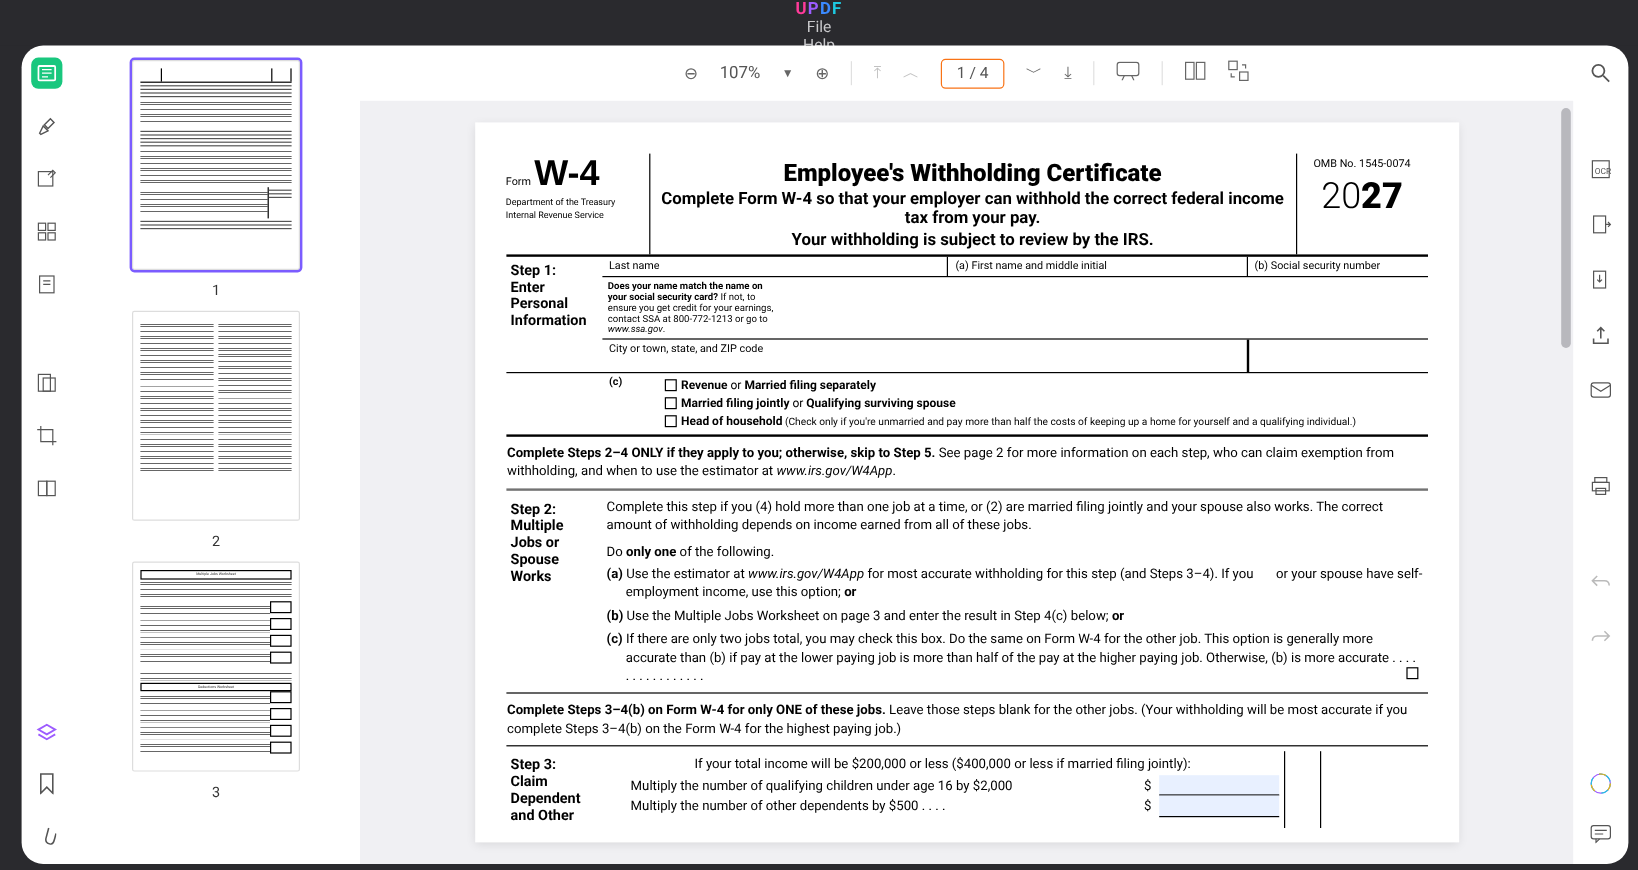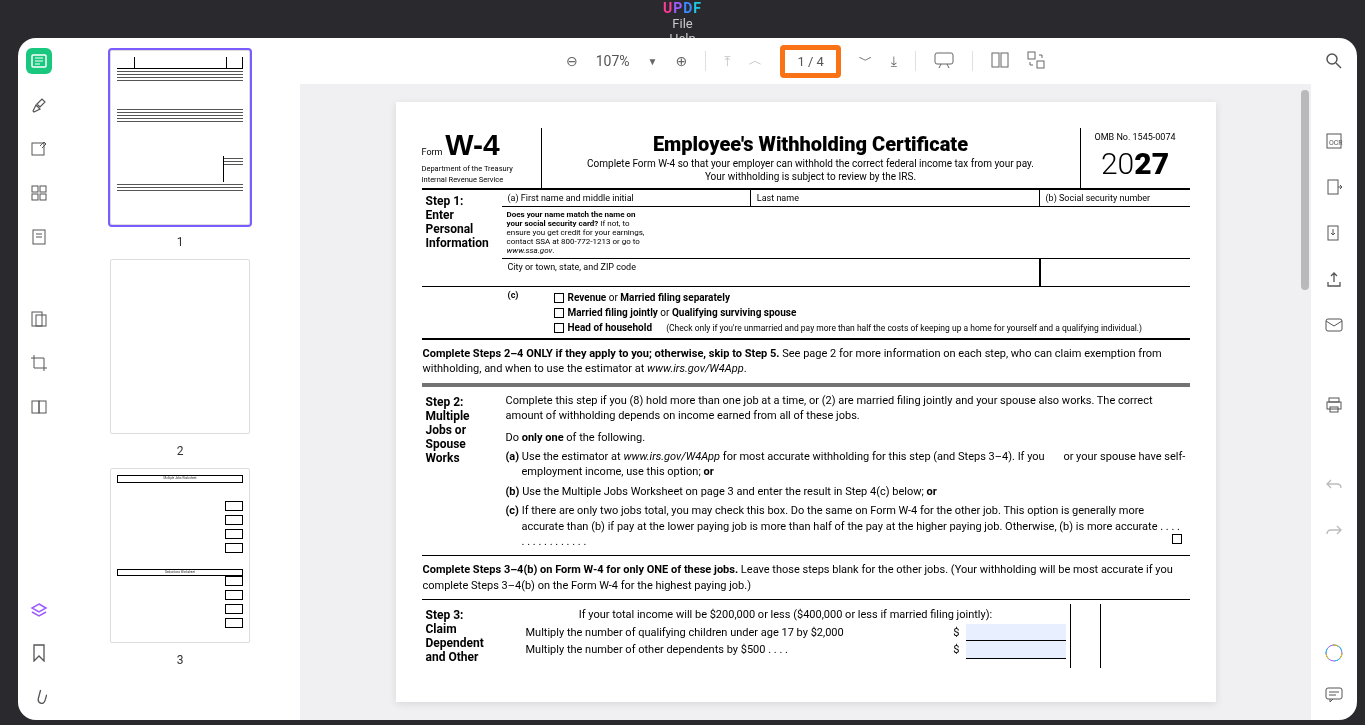"1 / 4" .page-ind { border: 5px solid #f97316 -> 1px solid #f97316 }
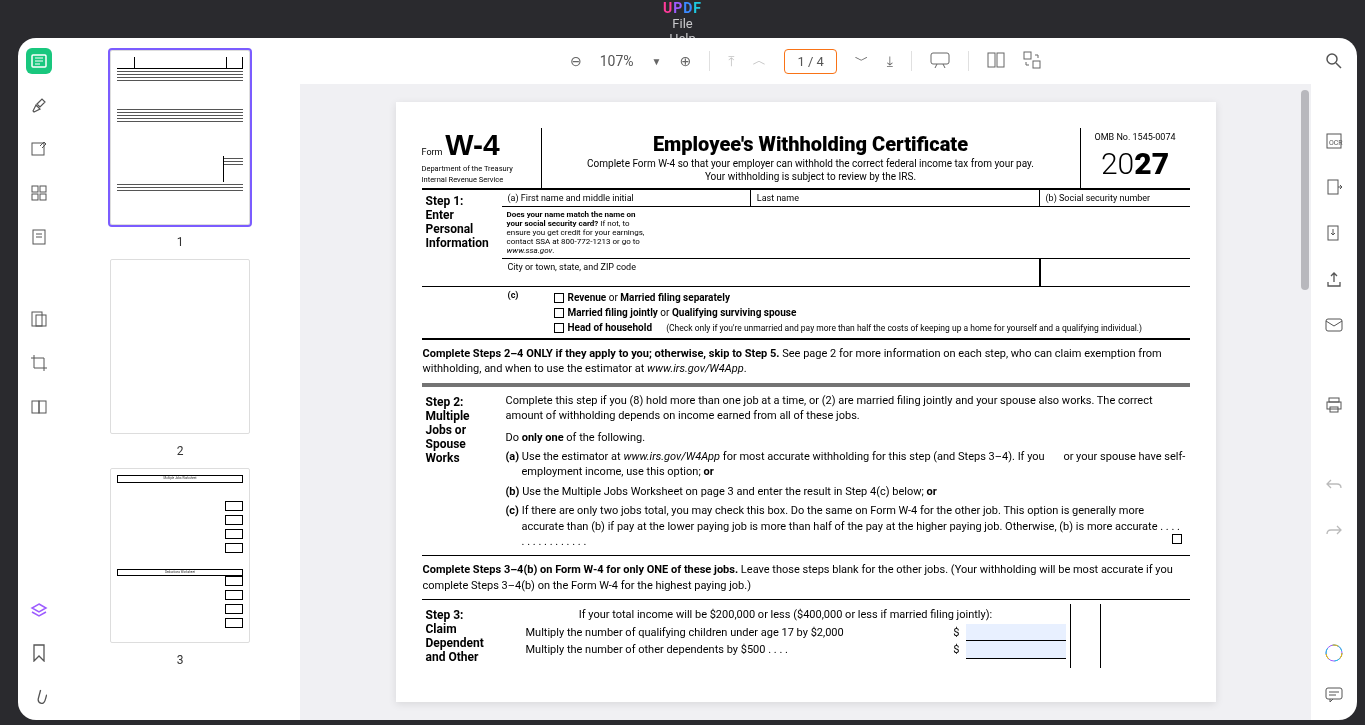"Complete Form W-4 so that" .fh-center .sub { font-size: 10px -> 14px; font-weight: 400 -> 700 }
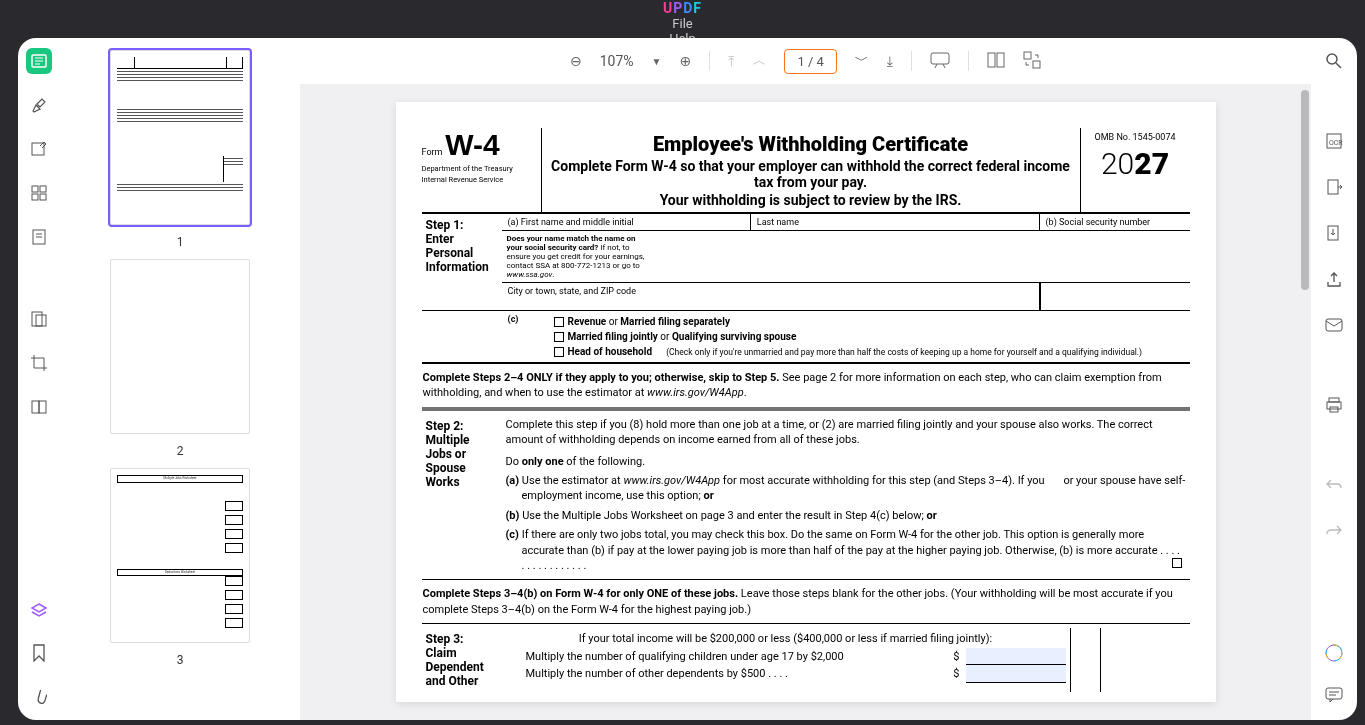"(a) First name and middle" div.fcell { order: before "Last name" -> after "Last name" }
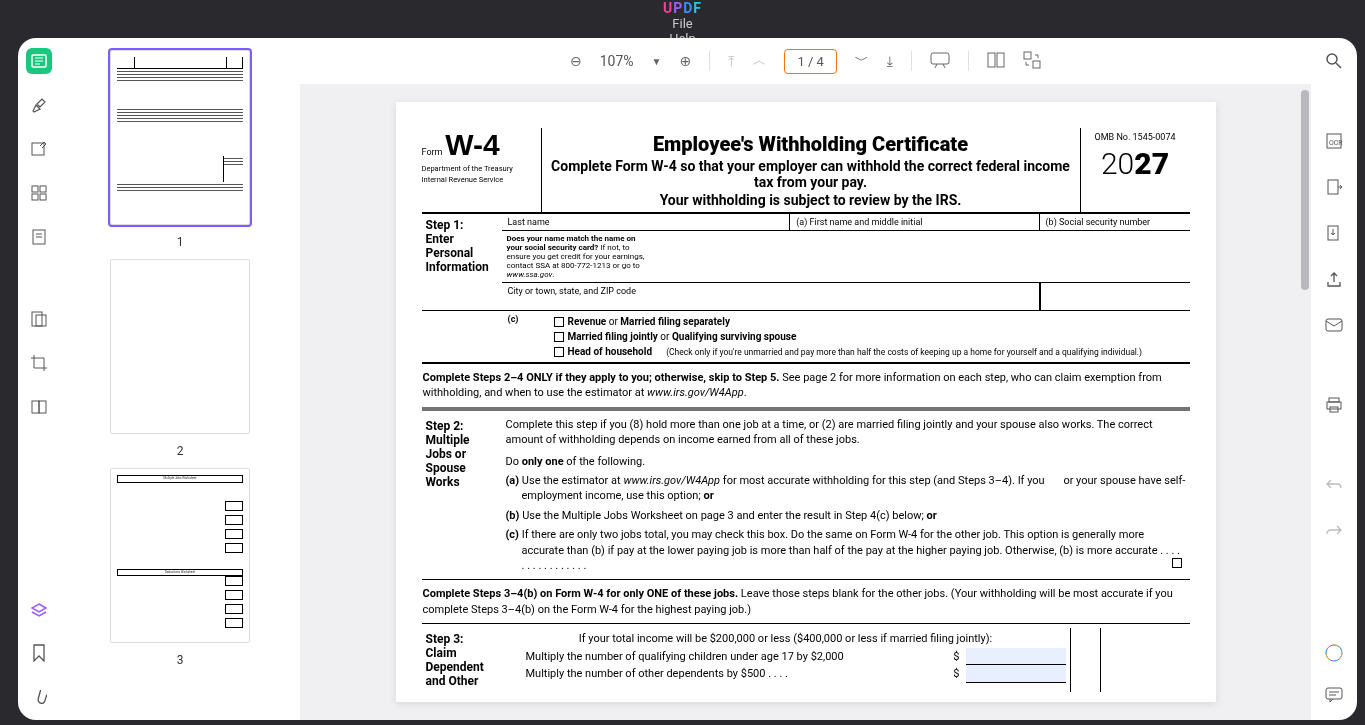"(Check only if you're unmarried" .filing .note { margin-left: 12px -> none }
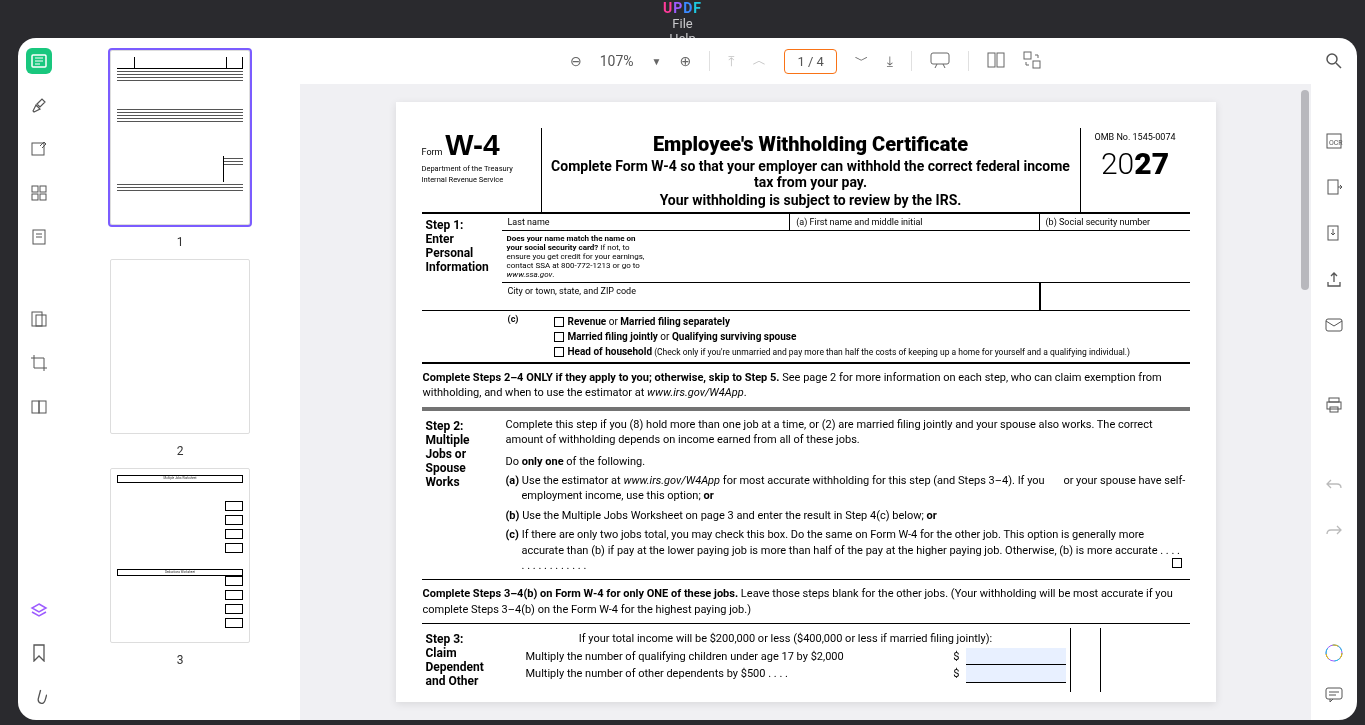"Step 2:" .step2 { border-top: 4px solid #737373 -> 2px solid #737373 }
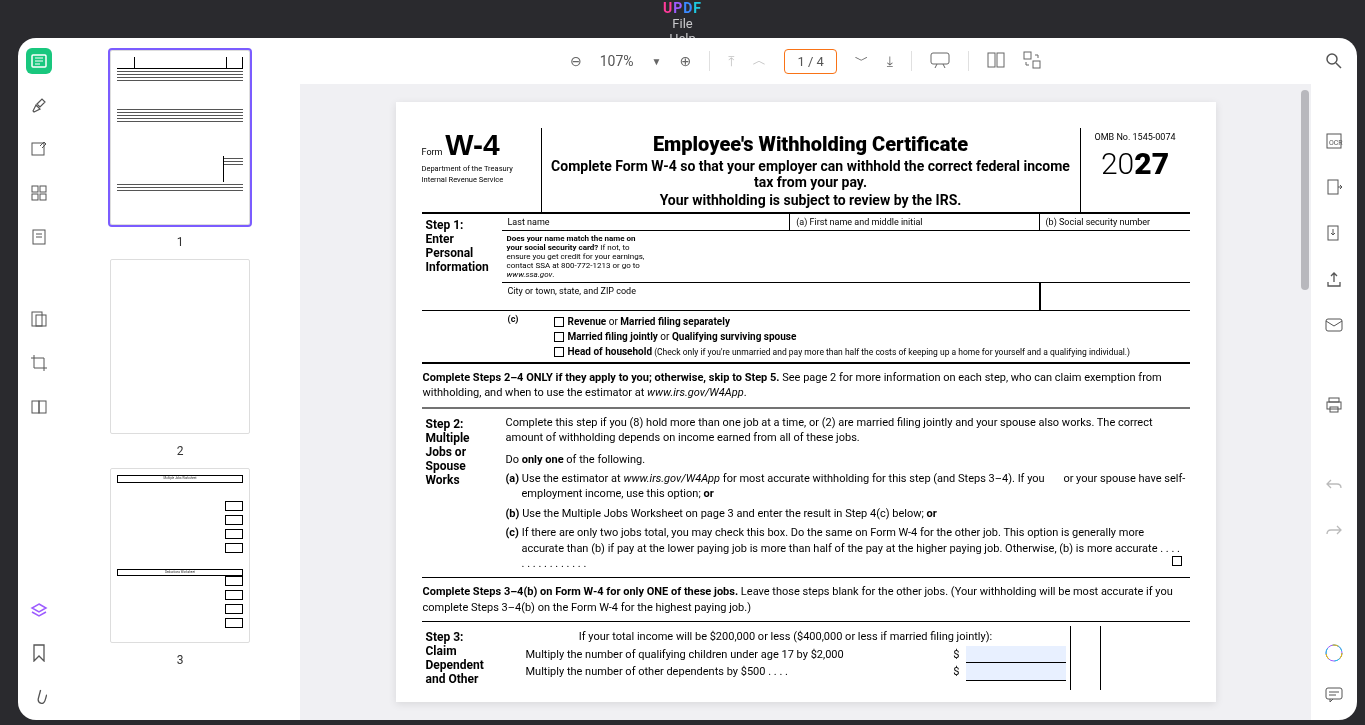"Complete this step if you" div { text: 8 -> 4 }
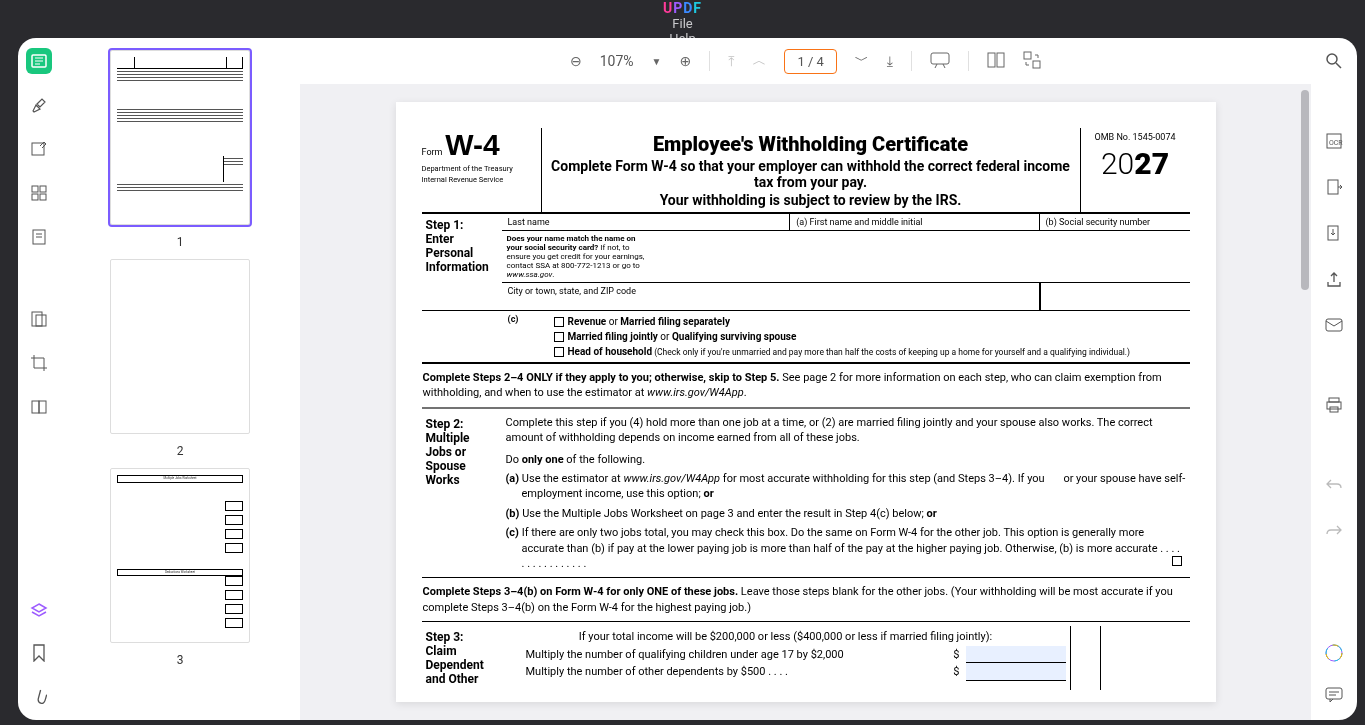"Multiply the number of qualifying" span { text: 17 -> 16 }
